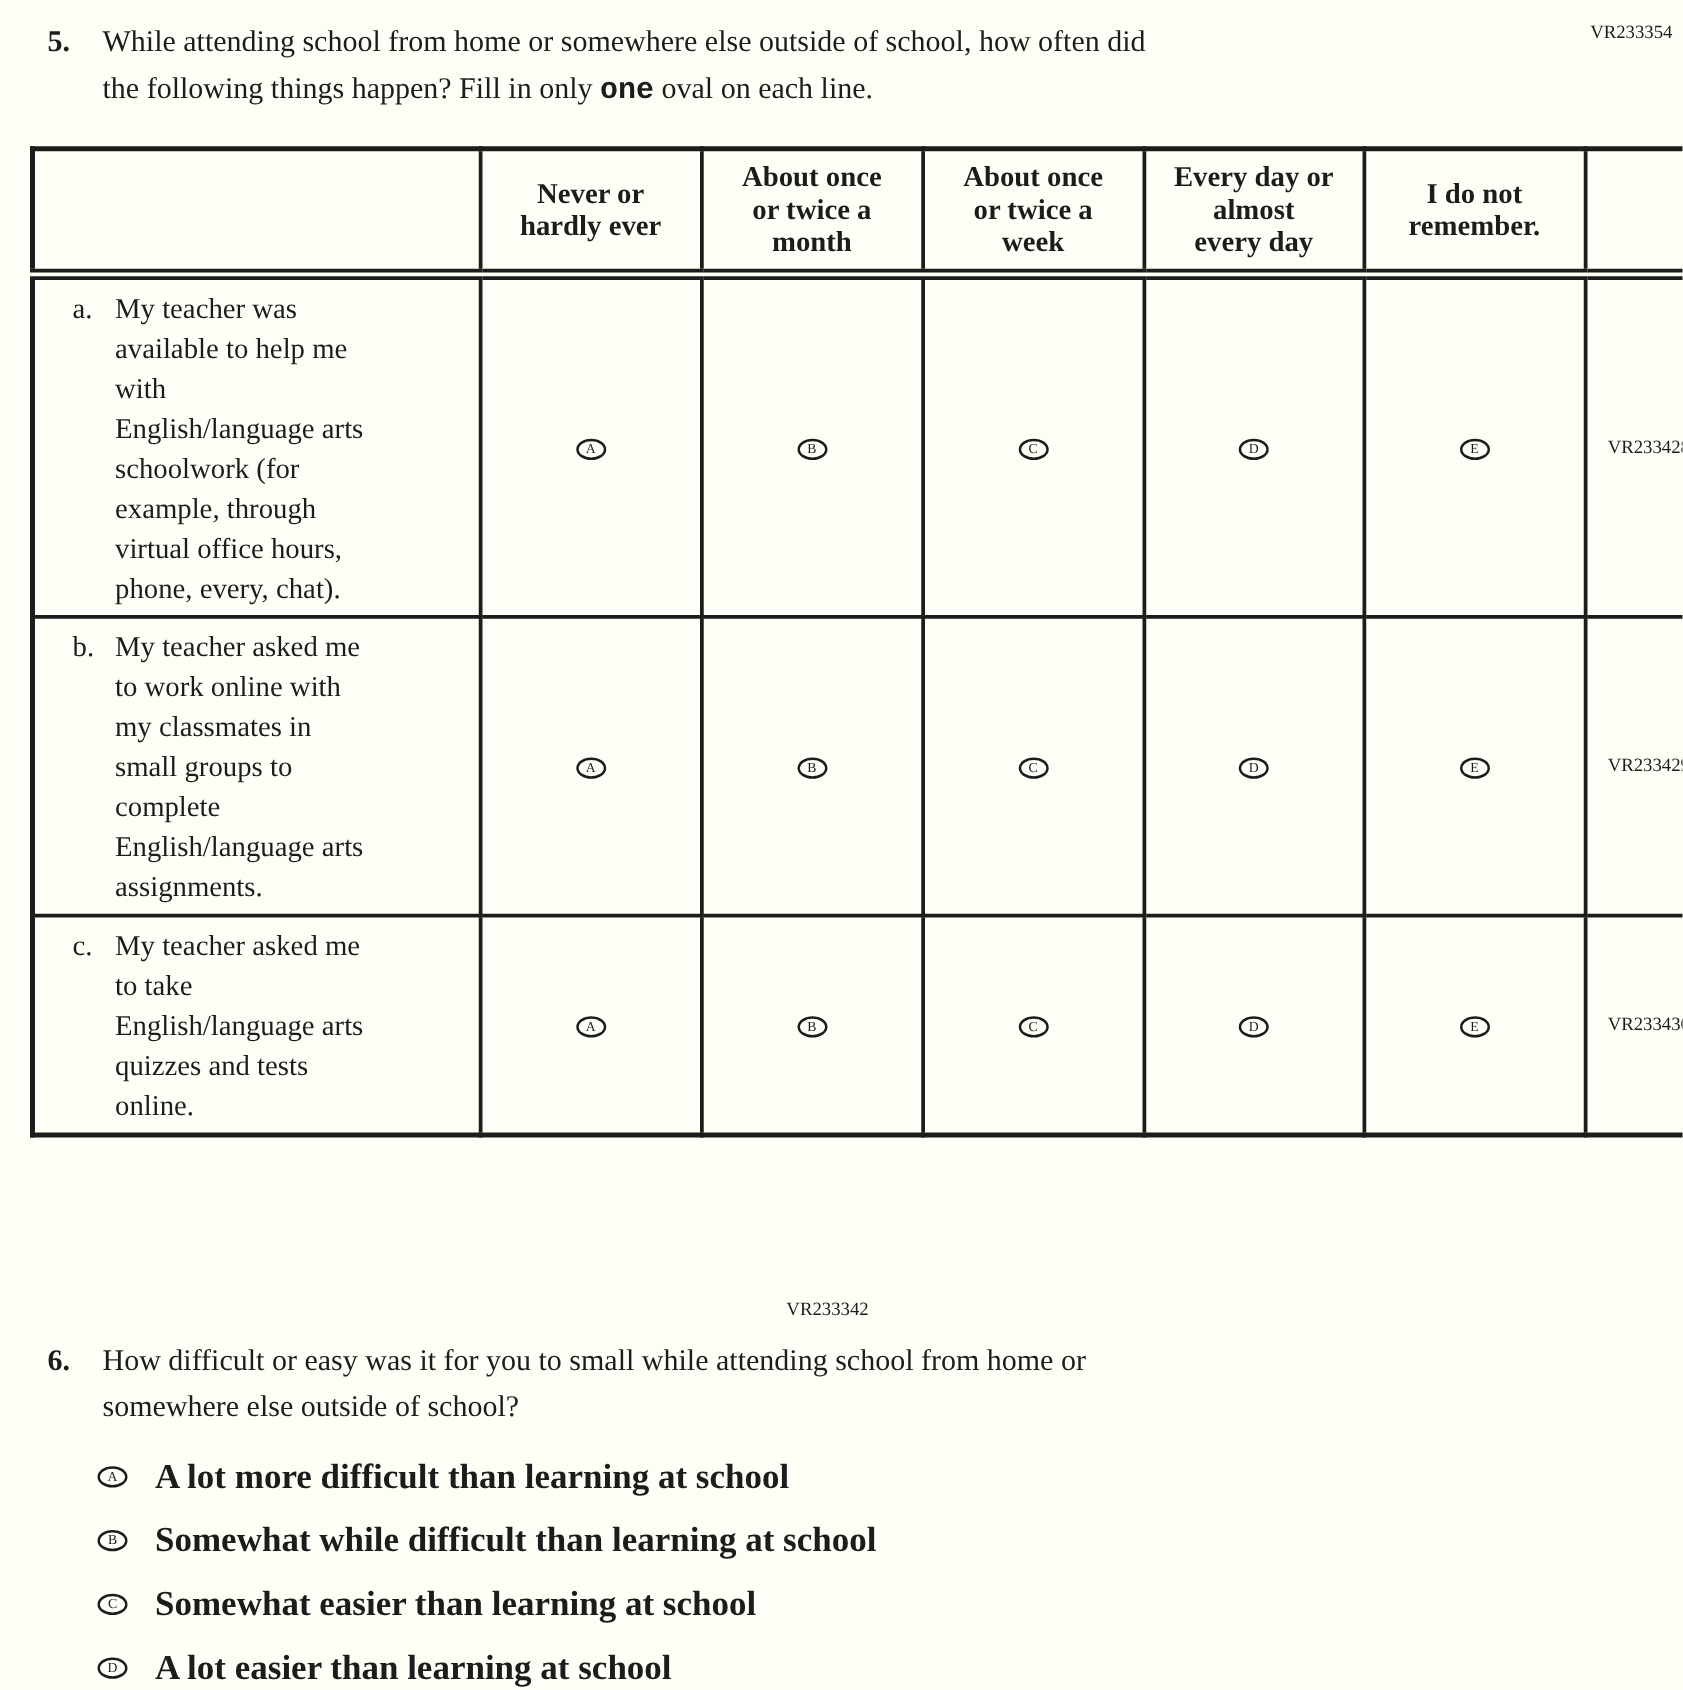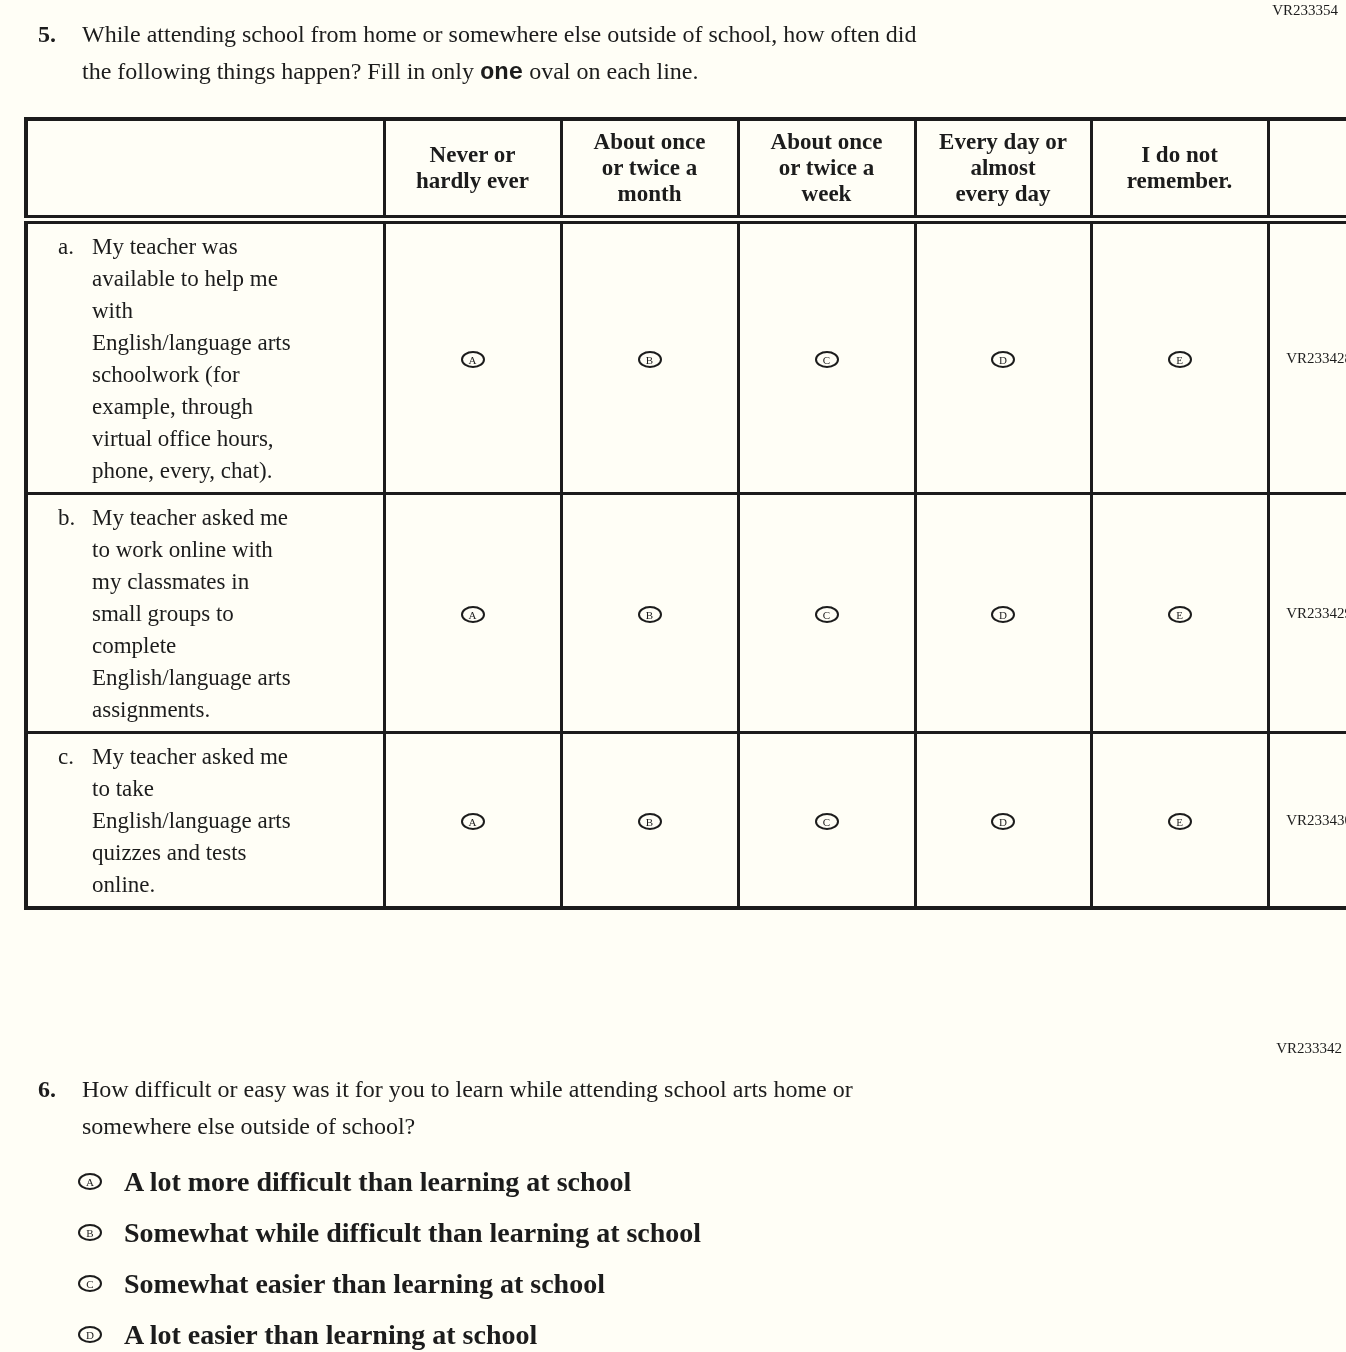"VR233354" .vr-top { top: 2px -> 18px }
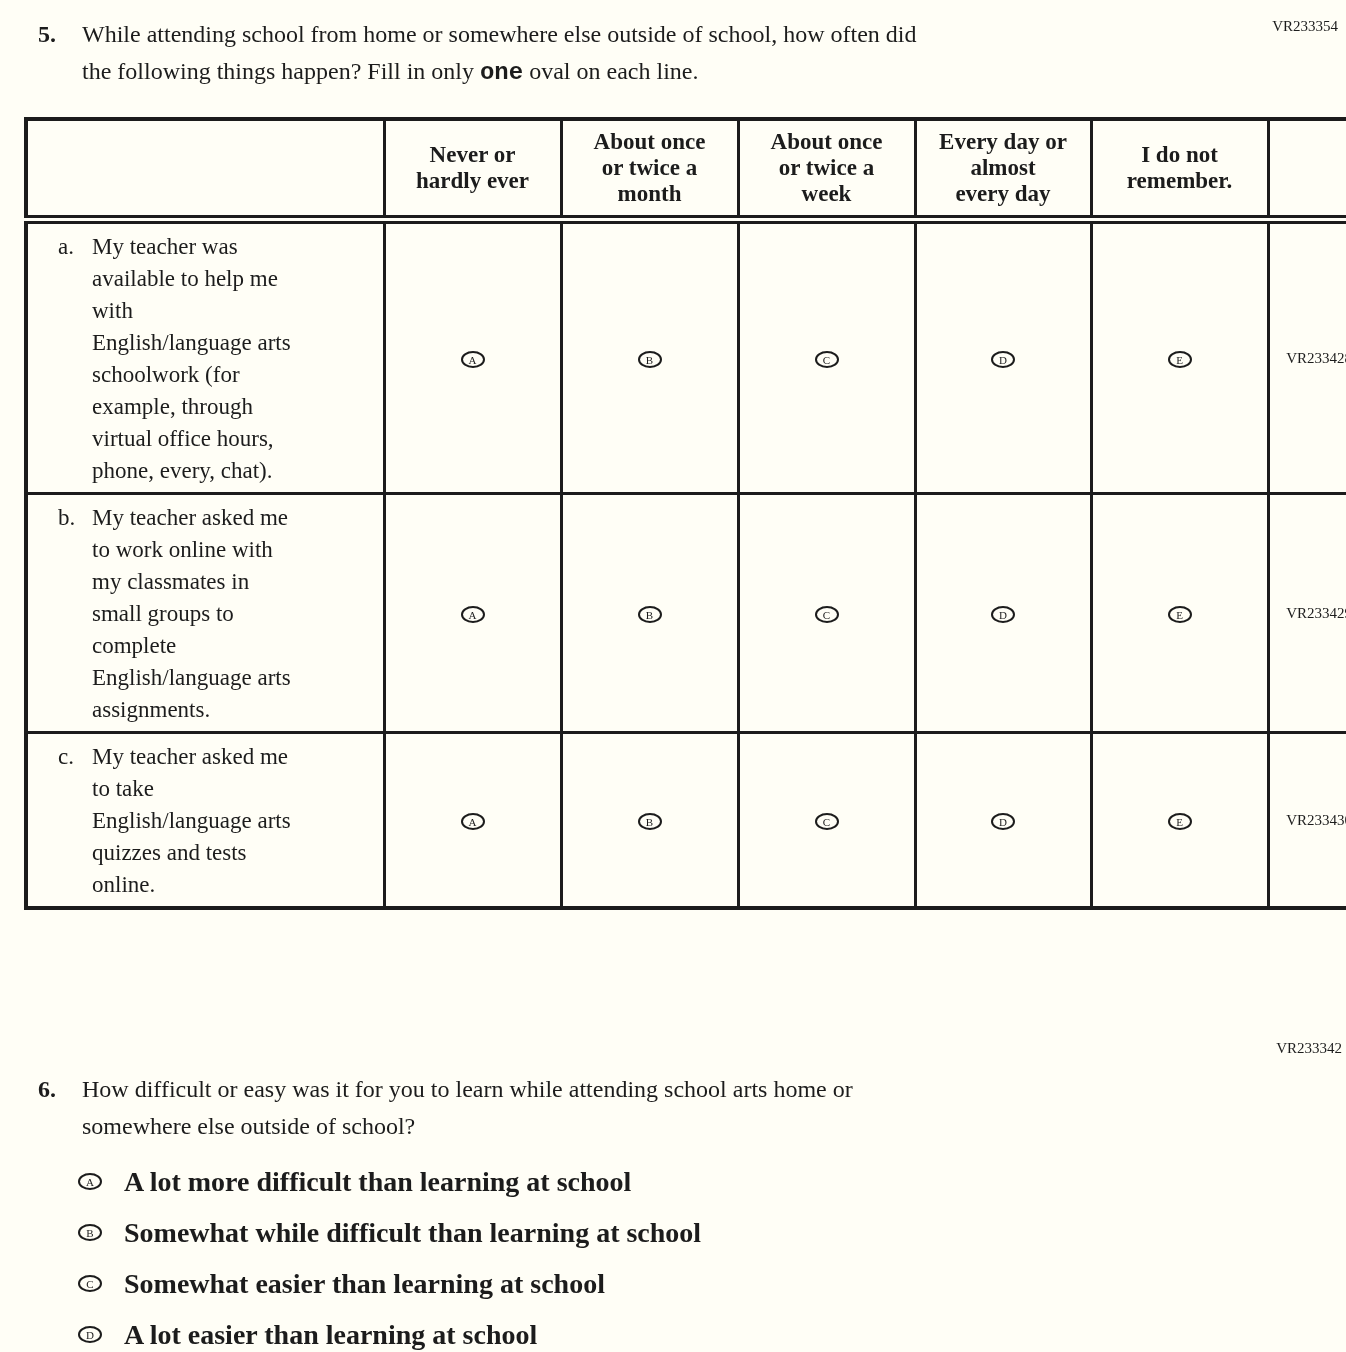"VR233342" .vr-mid { margin: 130px 4px 0 0 -> 130px 22px 0 0; text-align: right -> center }
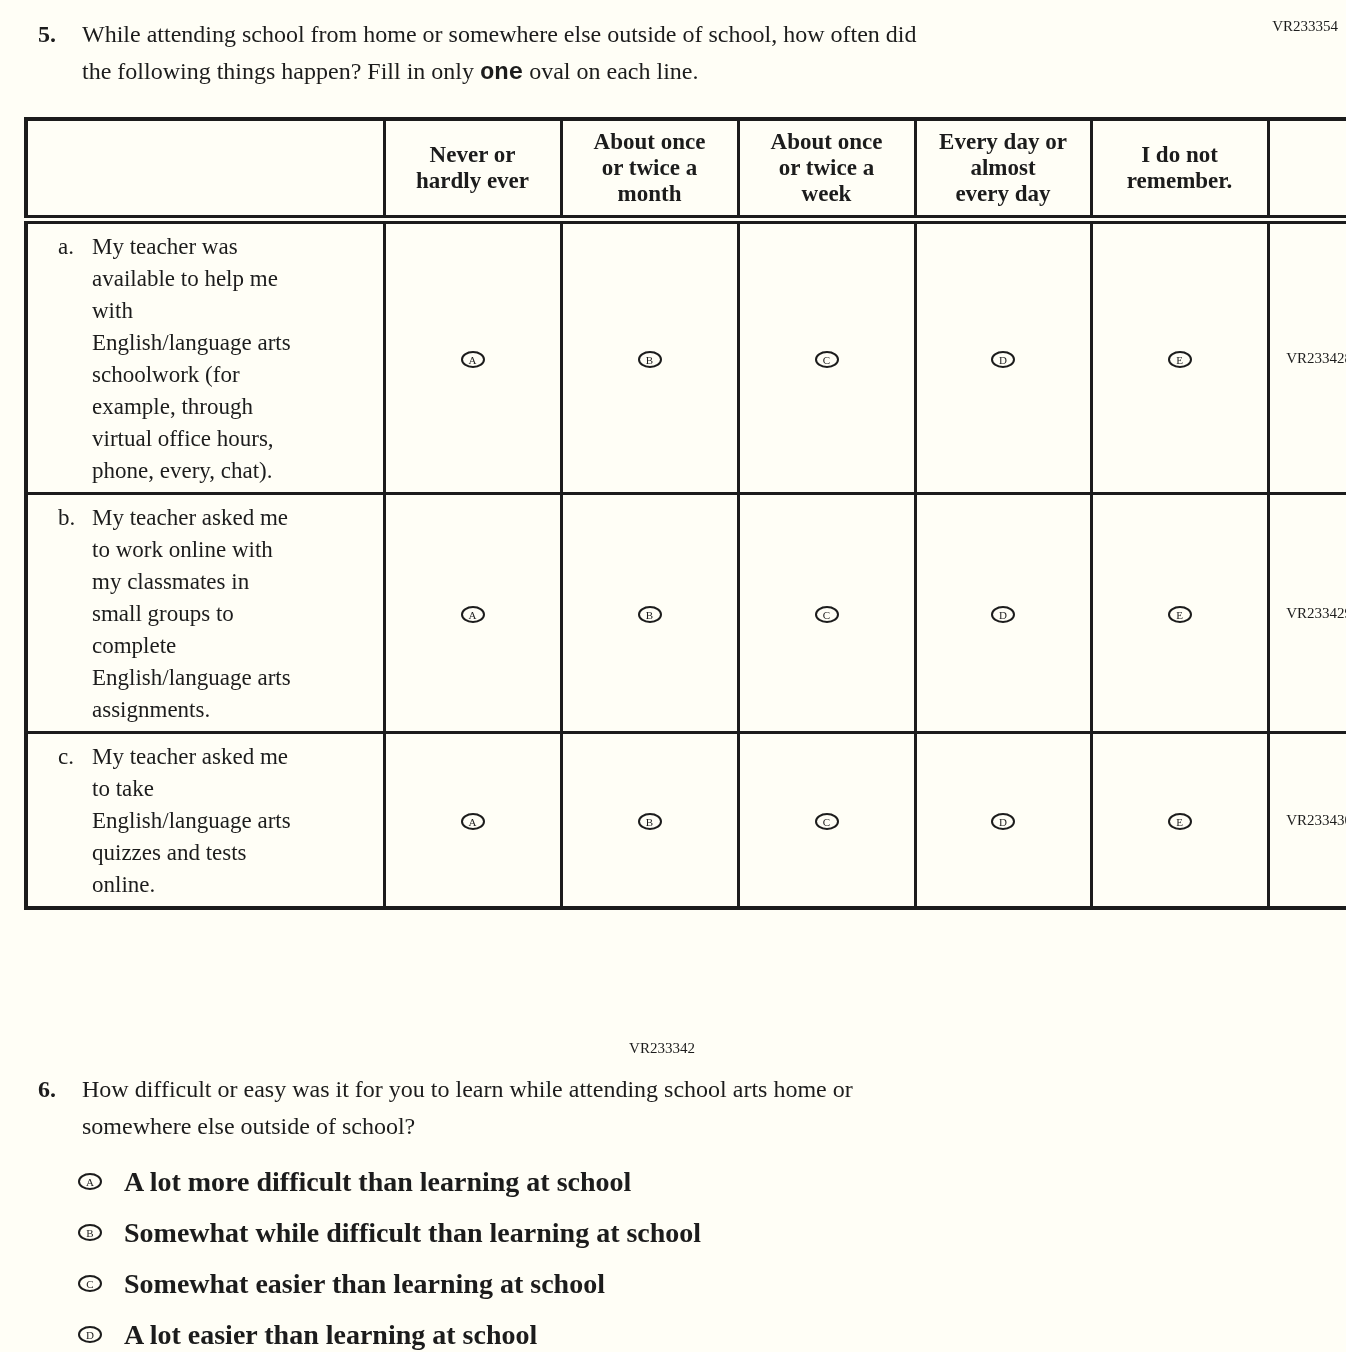"How difficult or easy was" div.qtext { text: learn while attending school arts -> small while attending school from }
